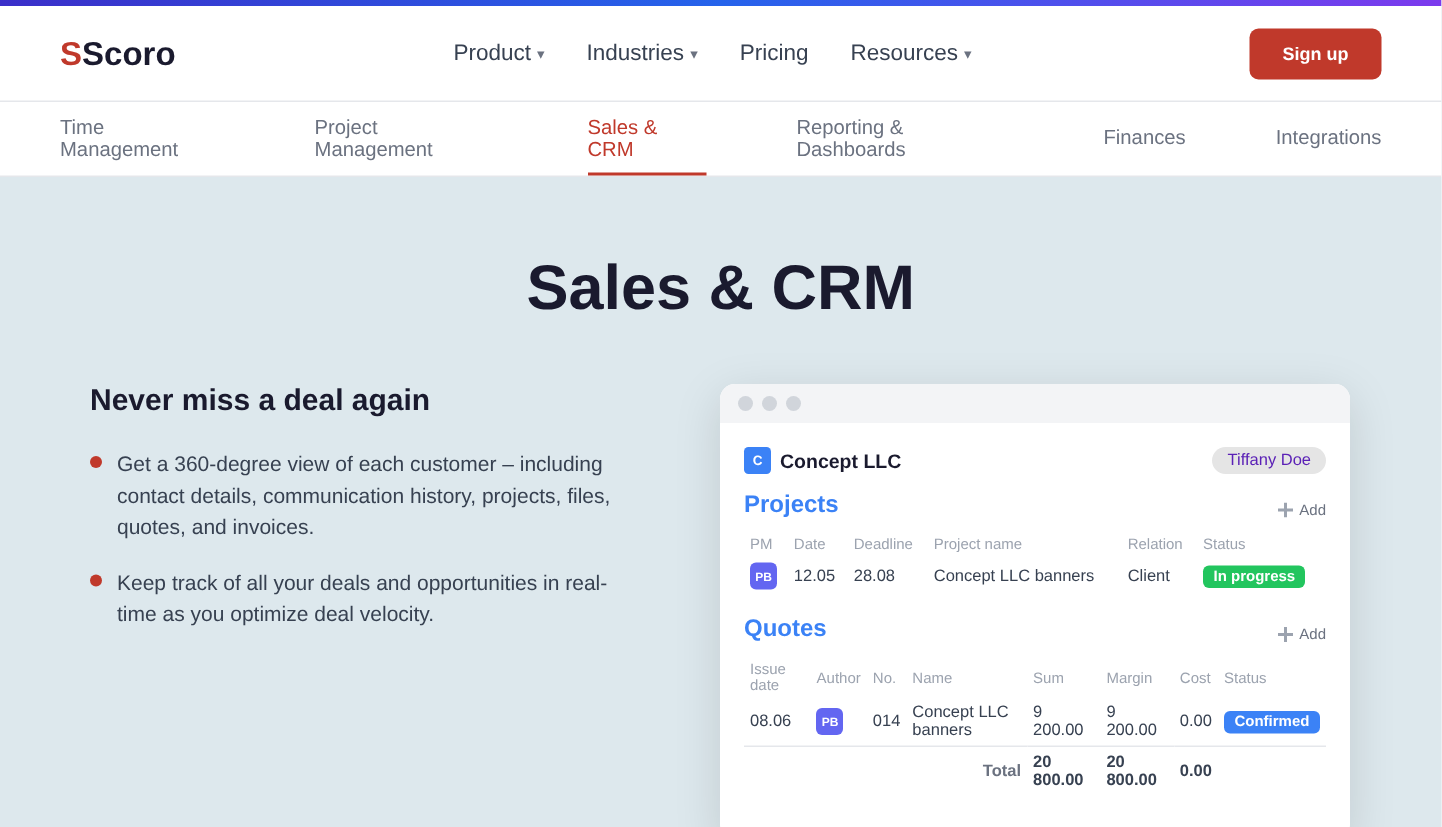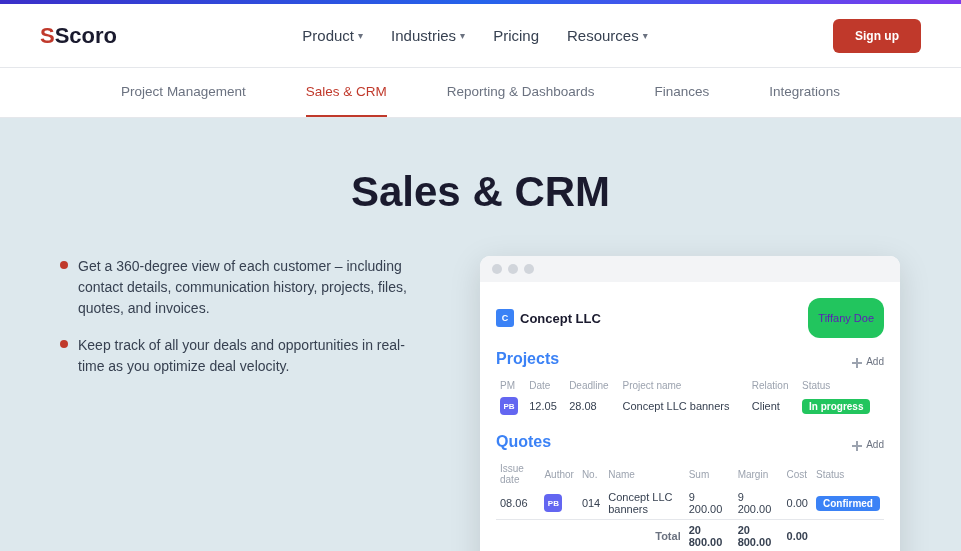"Time Management" span.sub-nav-item { html: none -> <span>Time Management</span> }
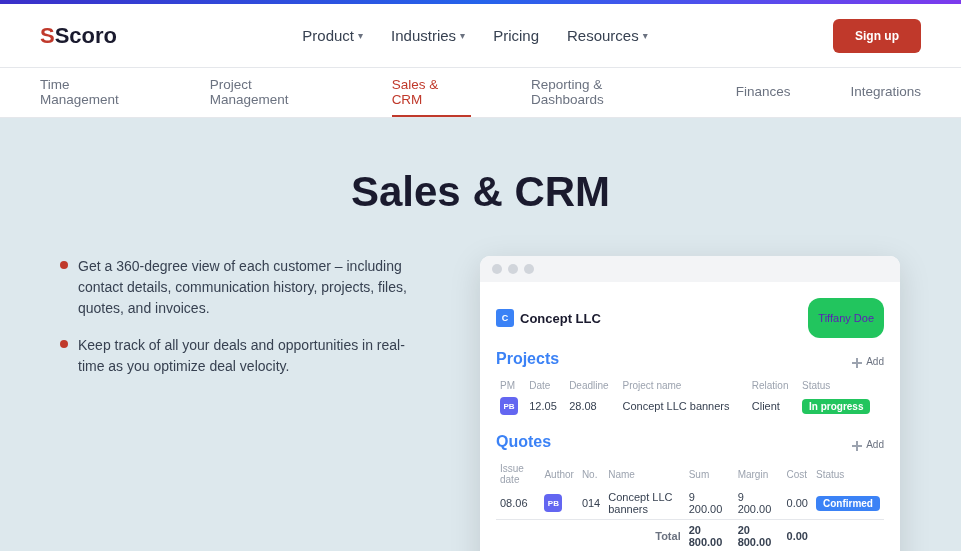"Never miss a deal again" h2.hero-subtitle { html: none -> <h2>Never miss a deal again</h2> }
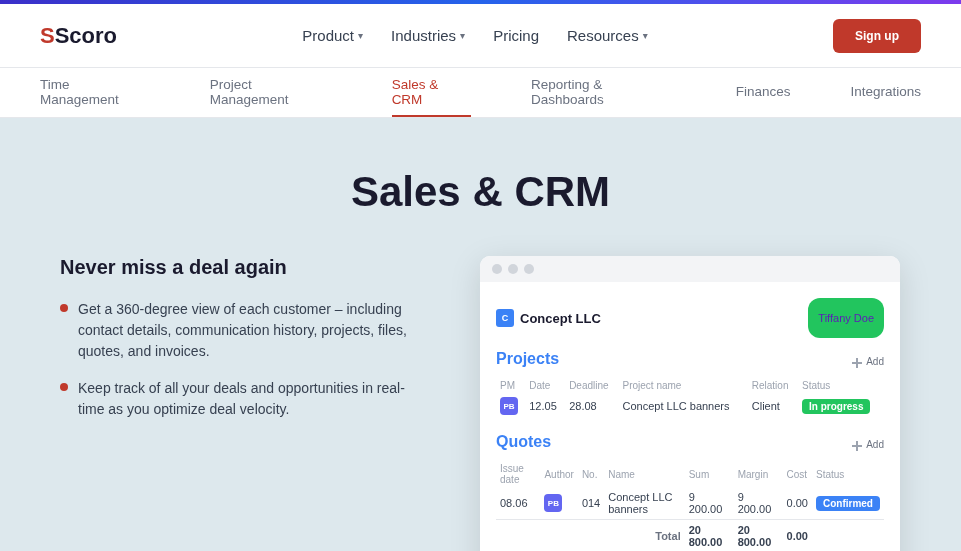"Tiffany Doe" .user-badge { background: #22c55e -> #e5e5e5; padding: 14px 10px -> 3px 10px }
